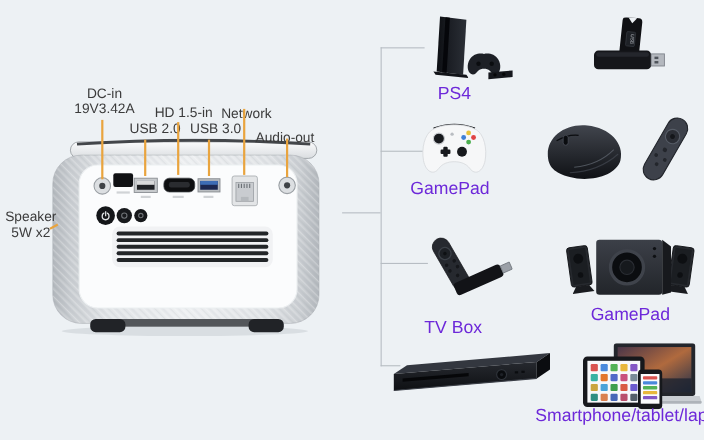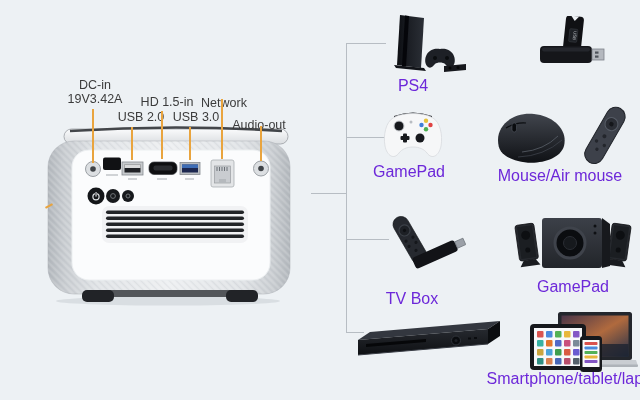"Mouse/Air mouse" div.dlabel { html: <div>Mouse/Air mouse</div> -> none }
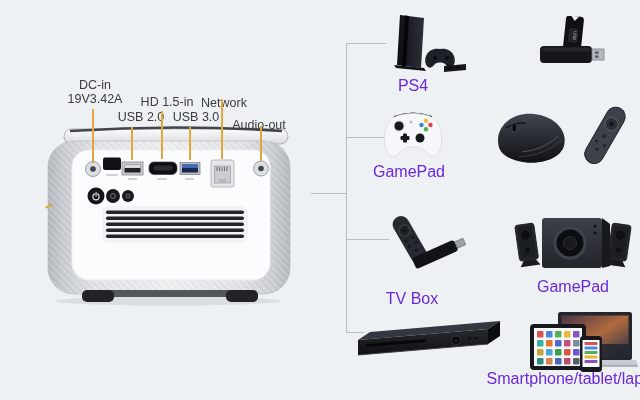"Speaker" div.plabel { html: none -> <div> <div>Speaker</div> <div>5W x2</div> </div> }
